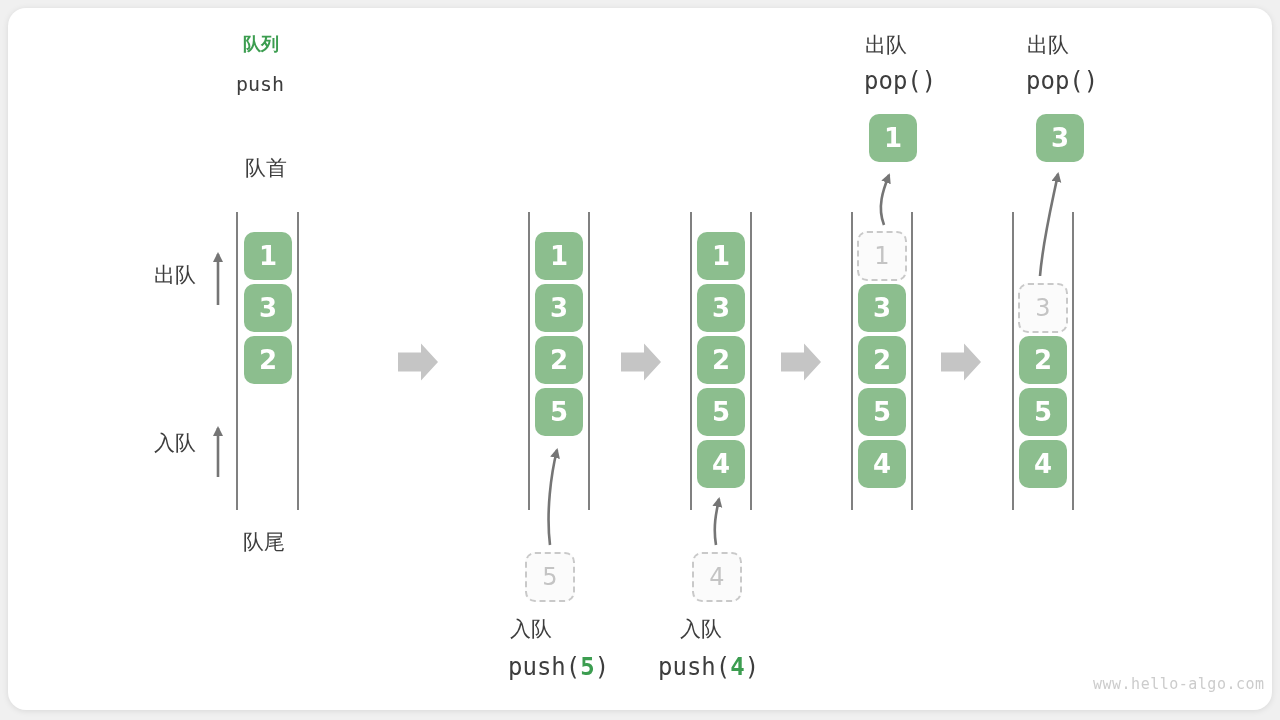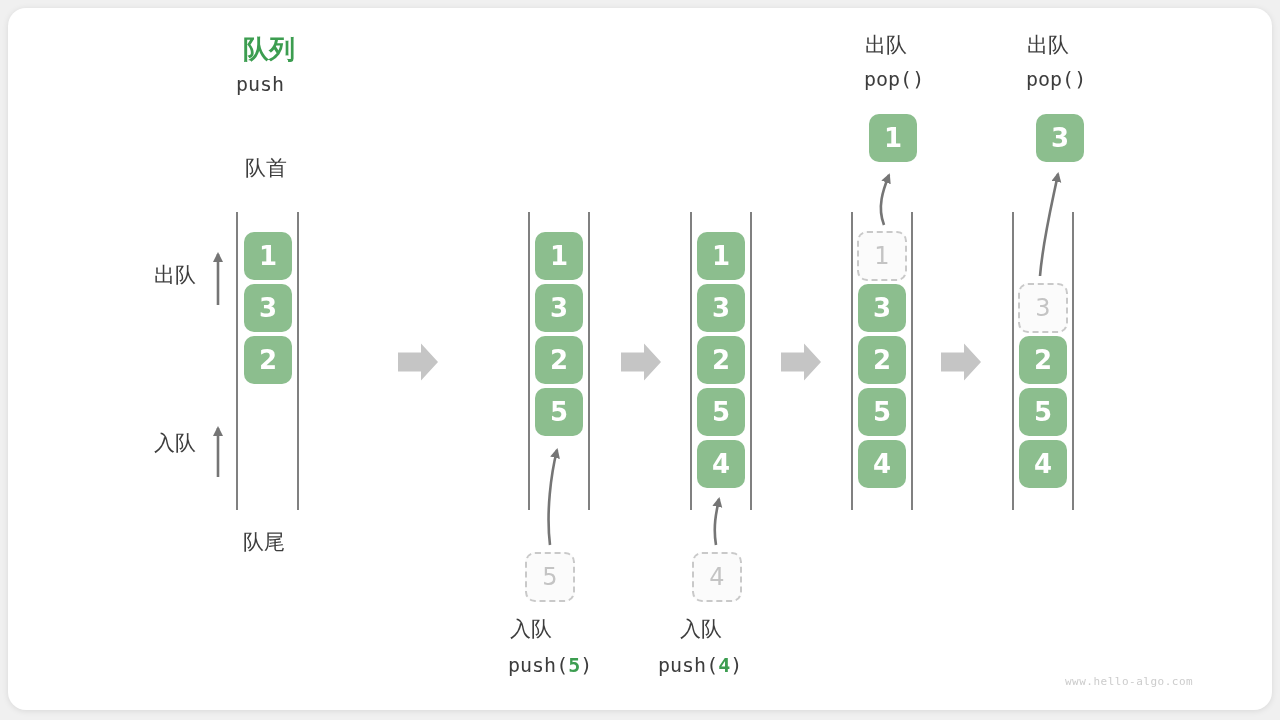"队列" .title-zh { font-size: 26px -> 18px }
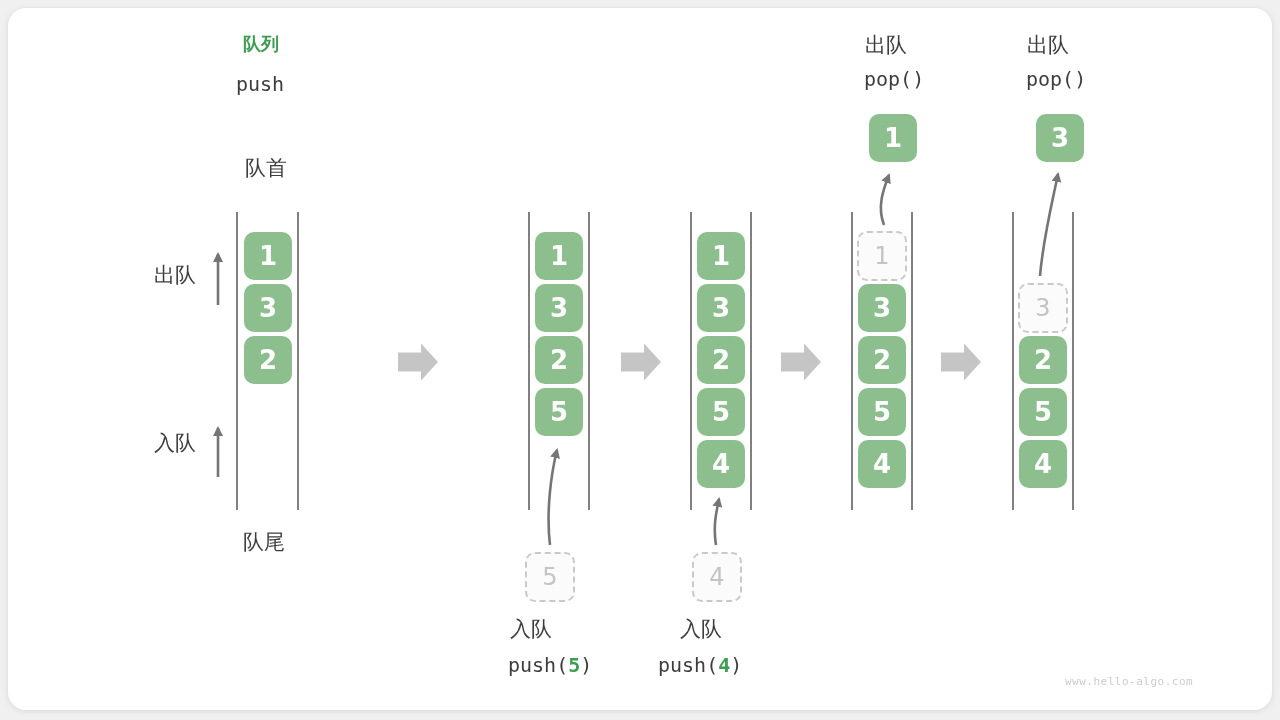"pop()" .code { font-size: 20px -> 24px }
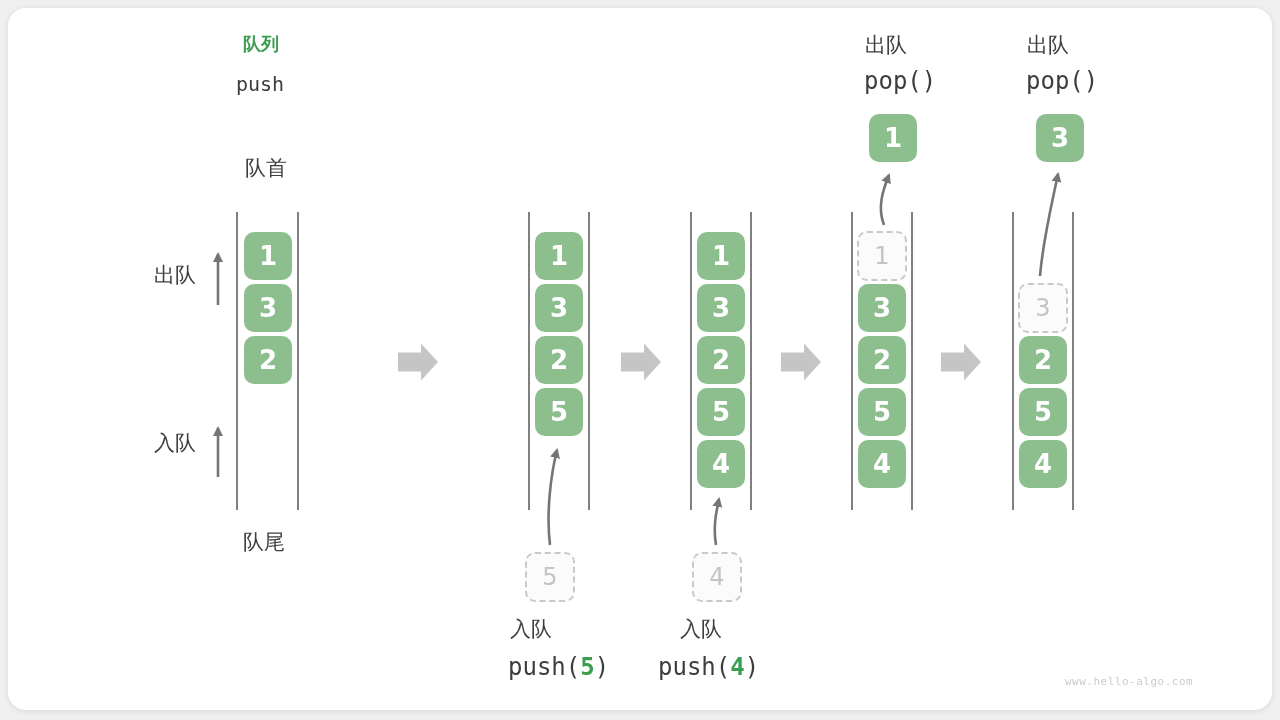"www.hello-algo.com" .watermark { font-size: 11px -> 15px; margin-left: none -> 28px }
